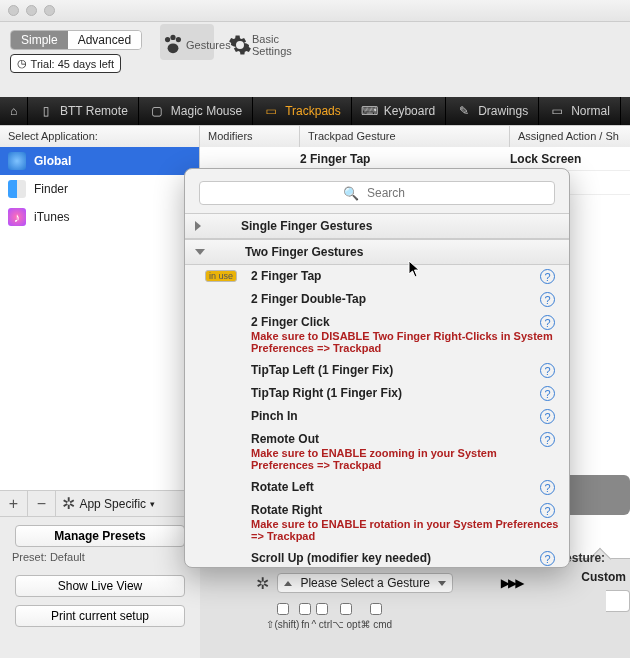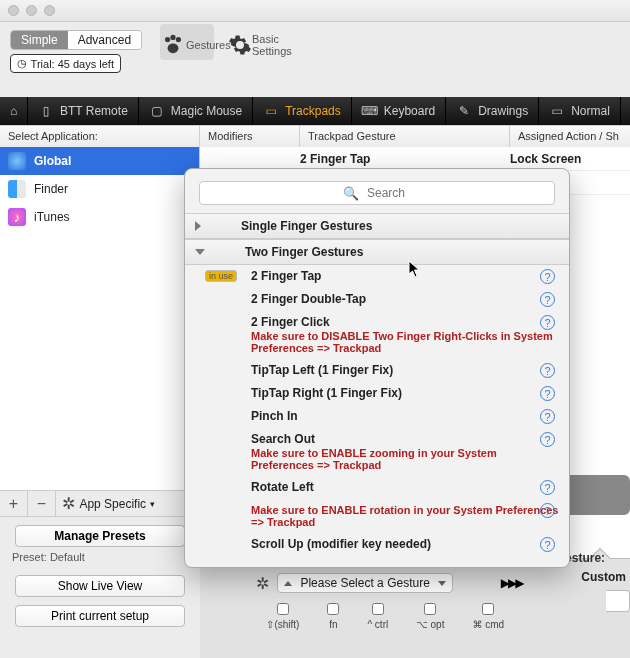"Search Out" div.title { text: Search -> Remote }
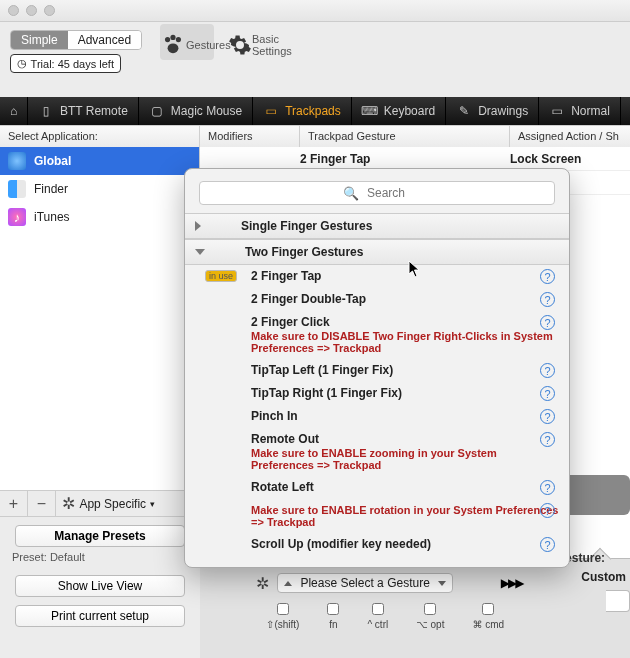"Rotate Right" div.title { html: none -> <div>Rotate Right</div> }
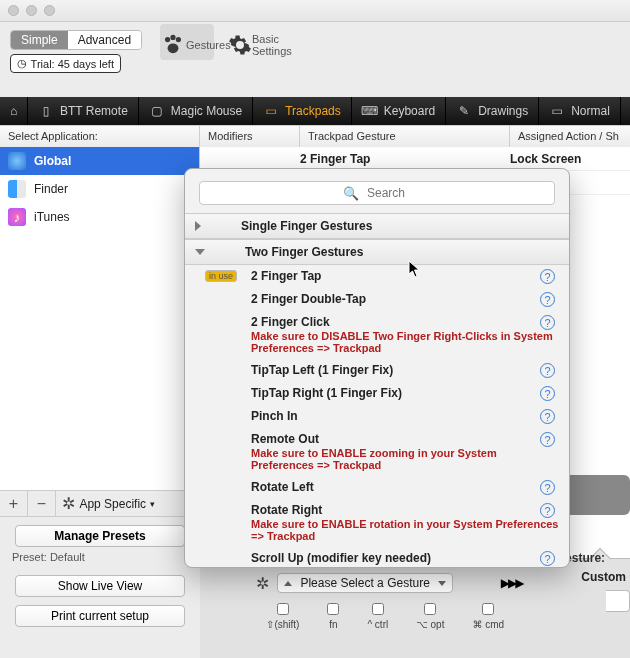"⇧(shift)" .mod-row { gap: 28px -> none }
